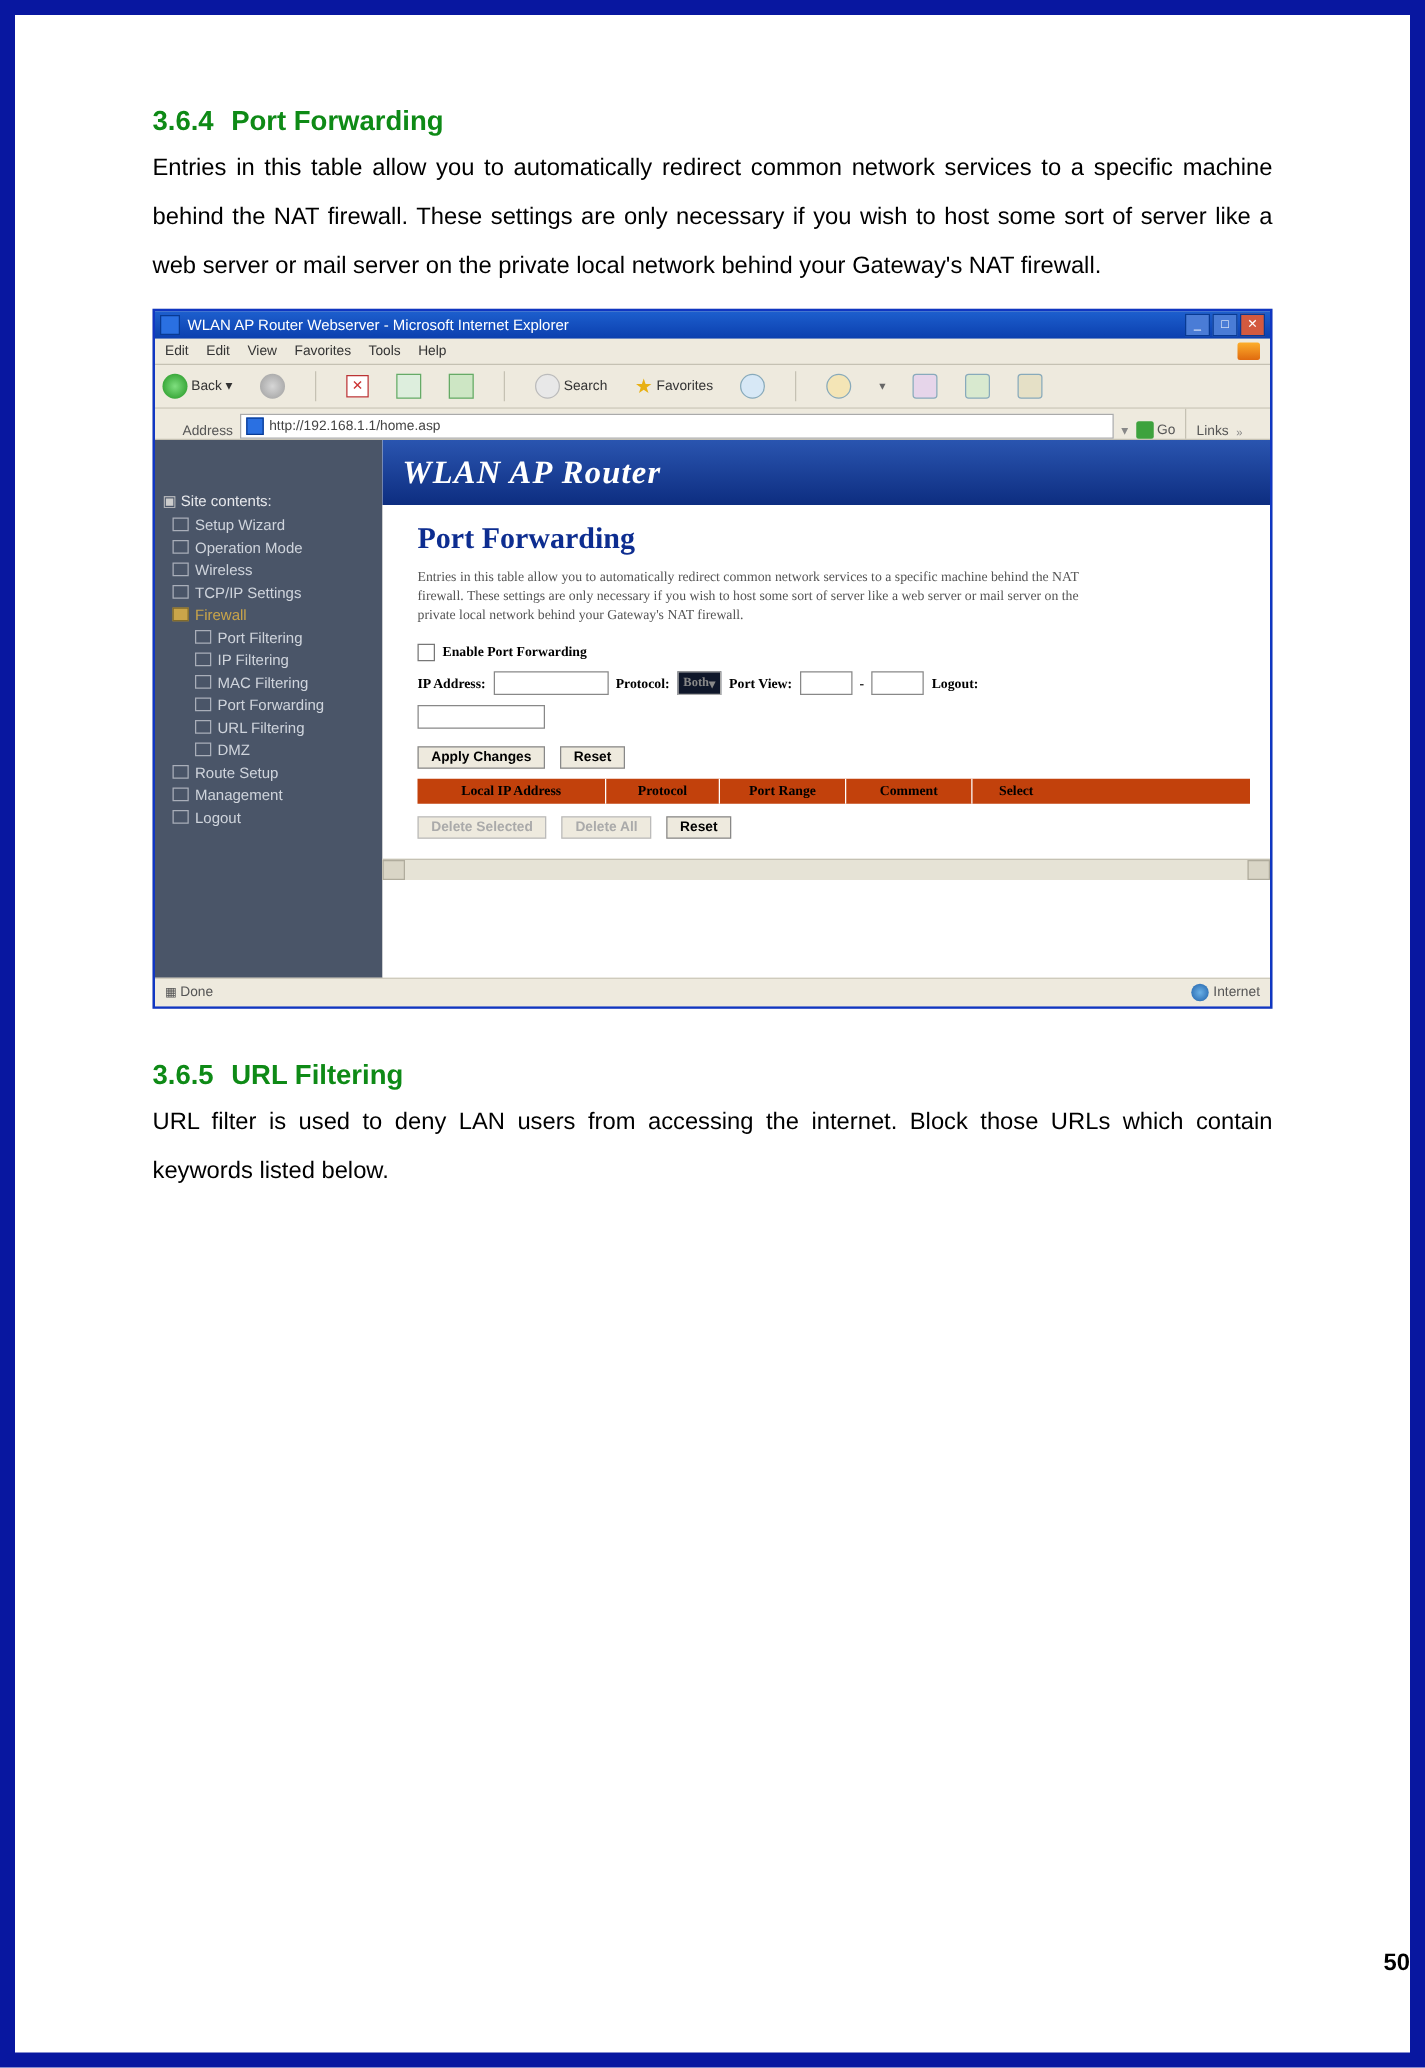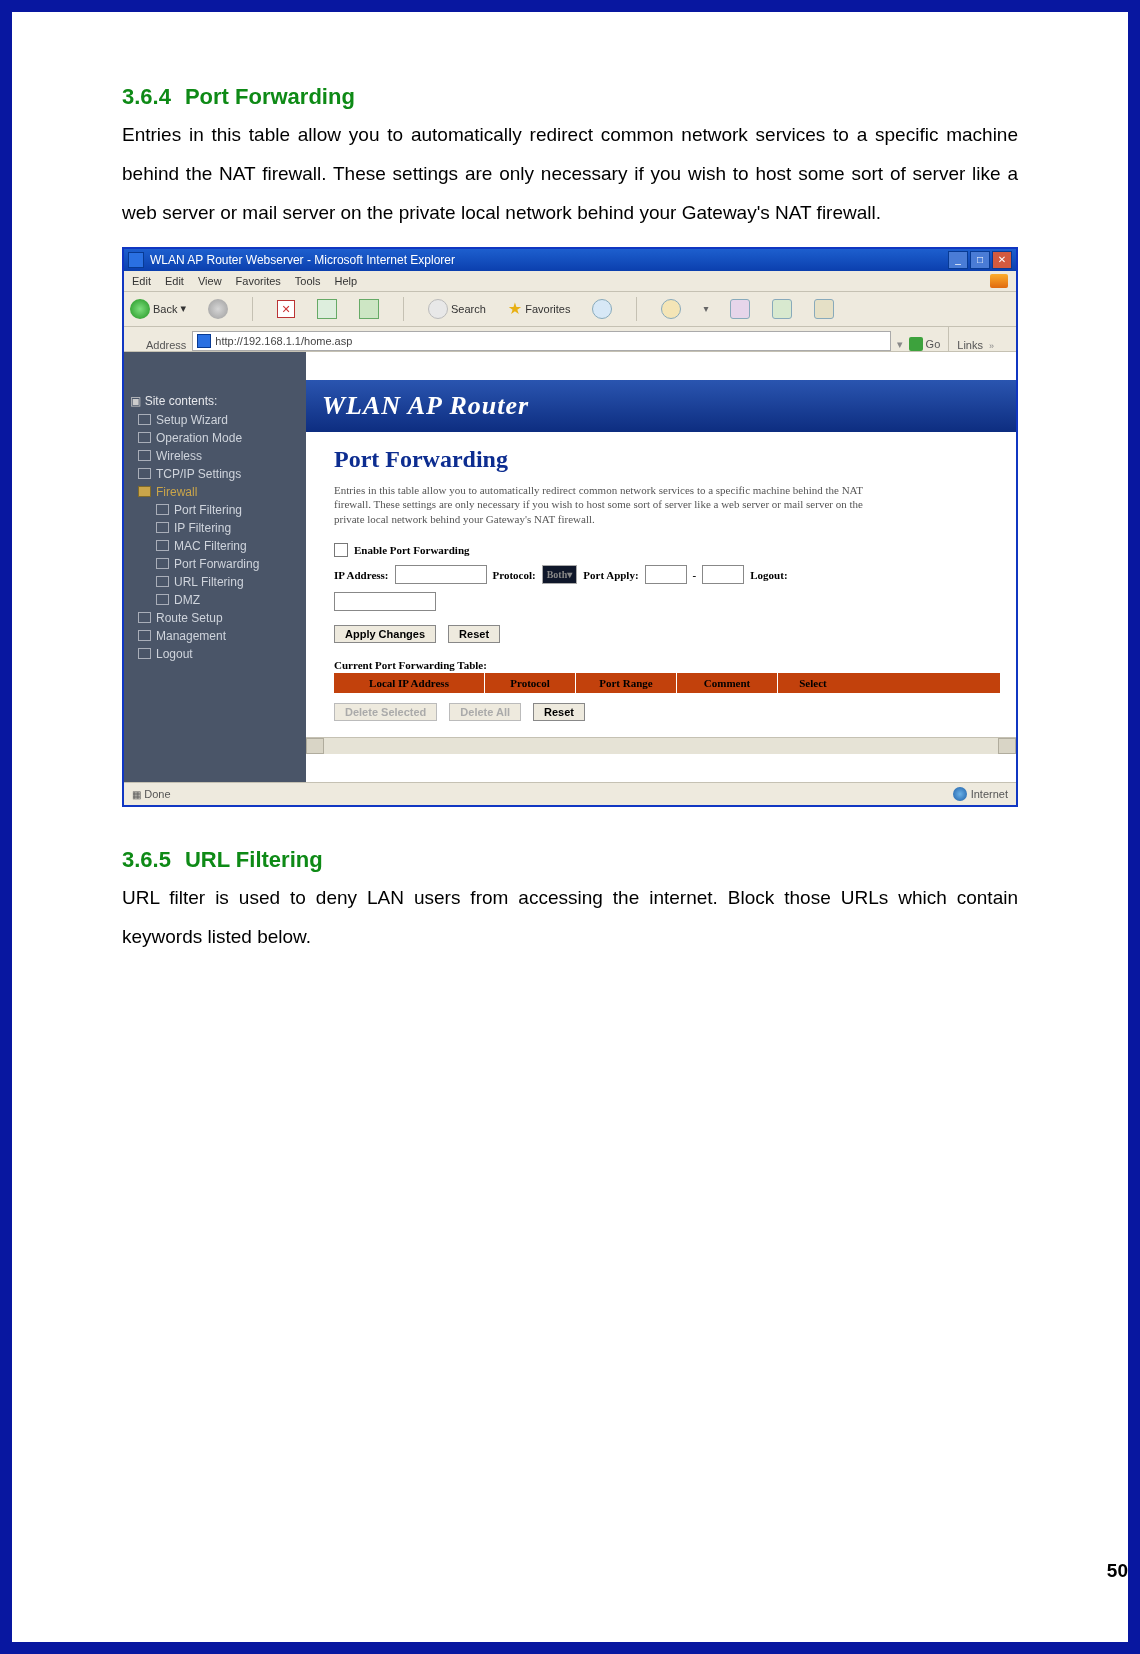"WLAN AP Router" .main { justify-content: center -> none }
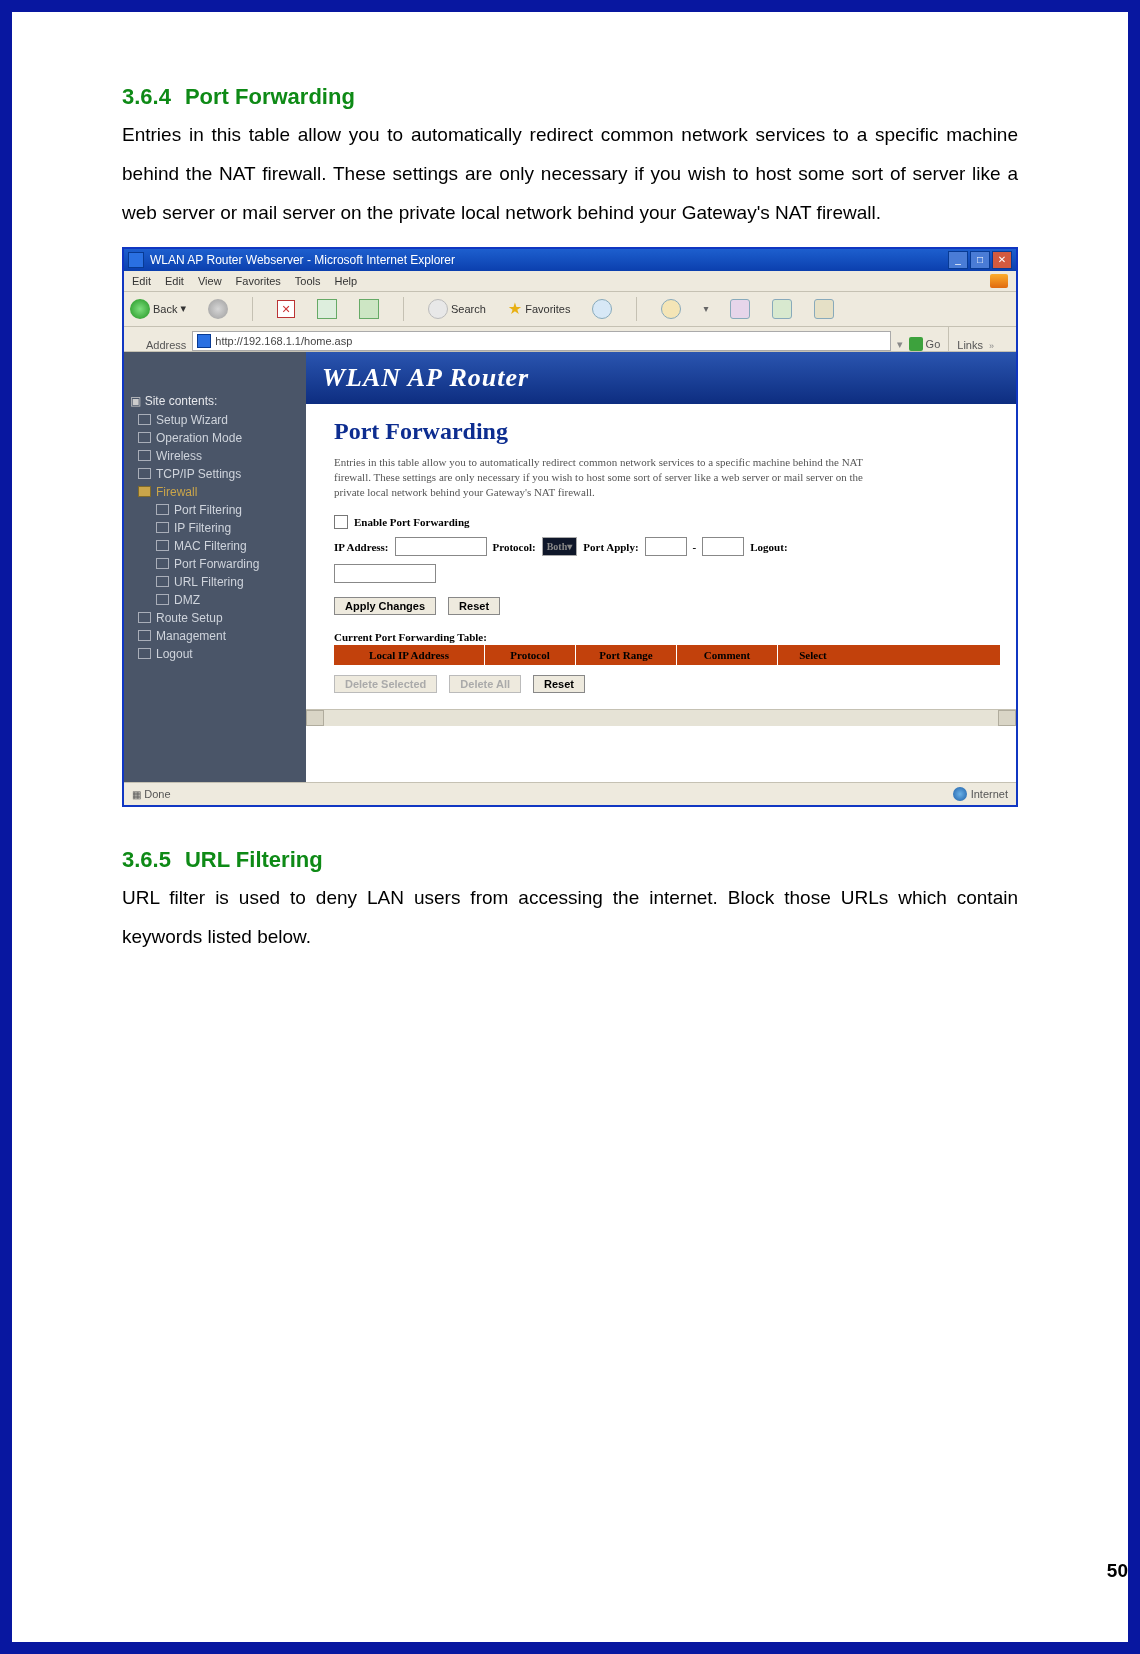"Port Apply:" span { text: Apply -> View }
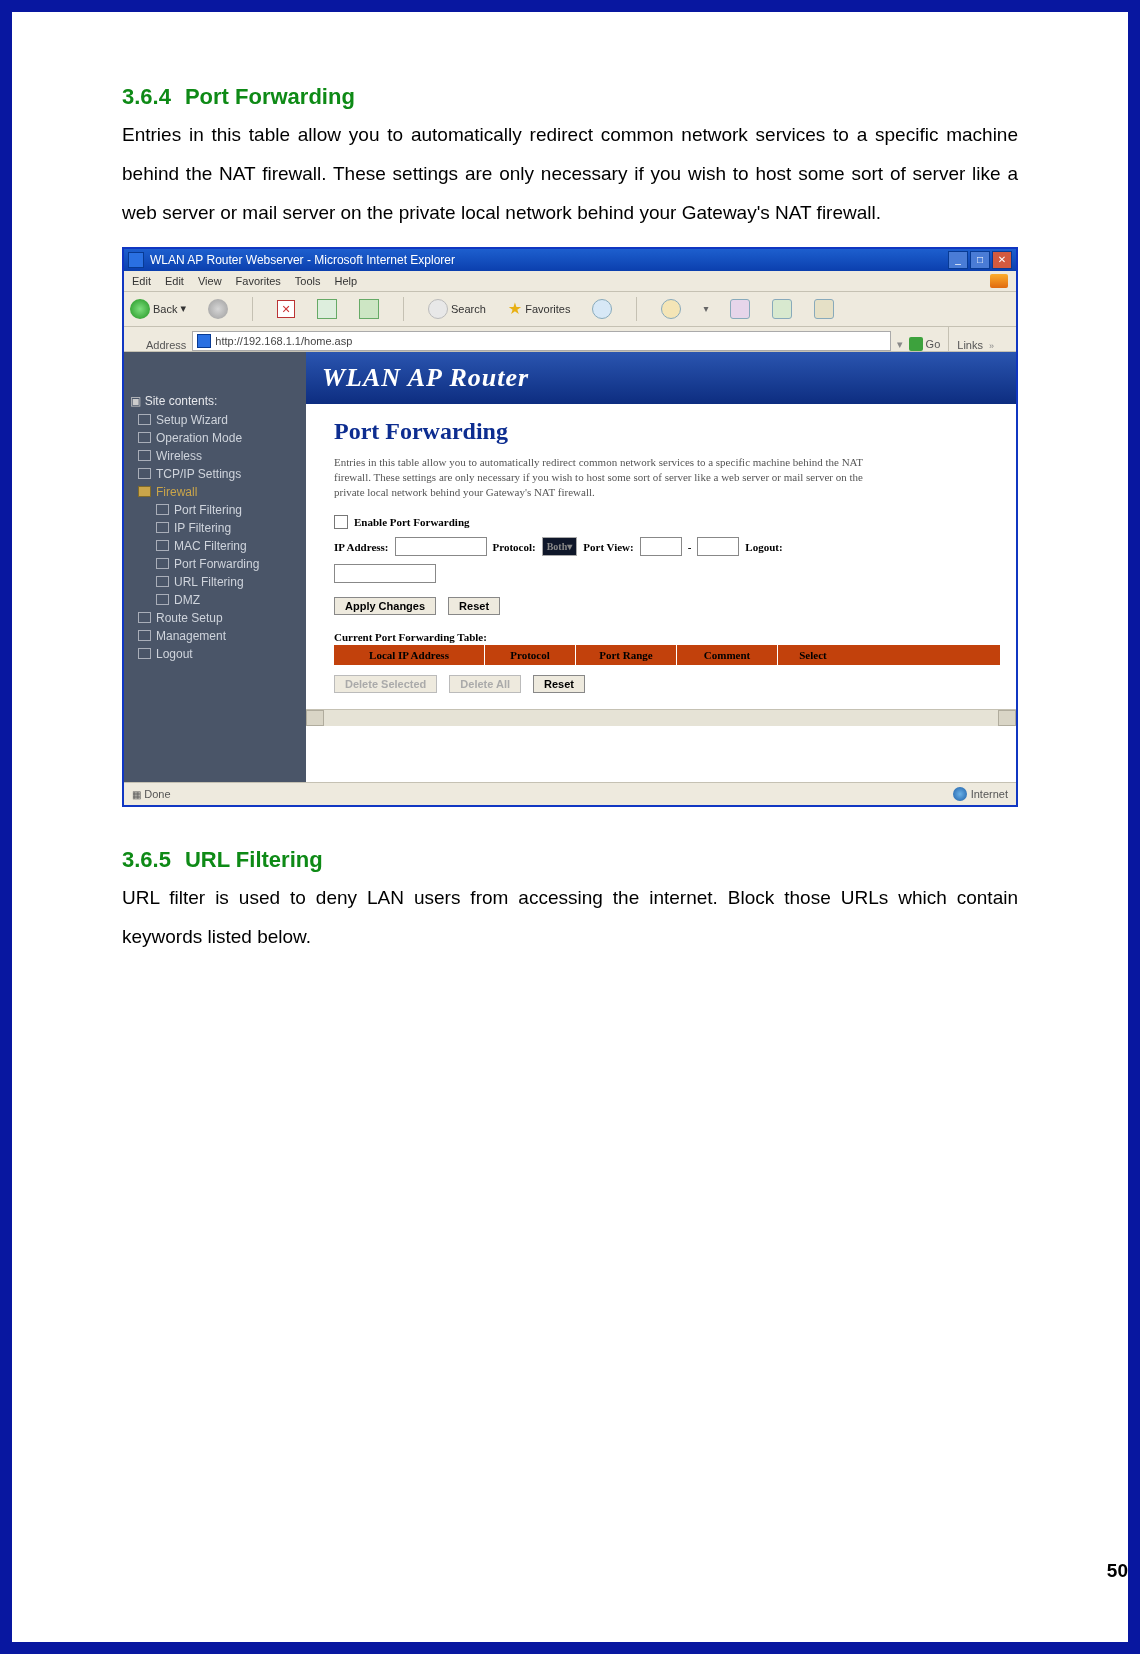"Current Port Forwarding Table:" div.tbl-title { html: <div>Current Port Forwarding Table:</div> -> none }
